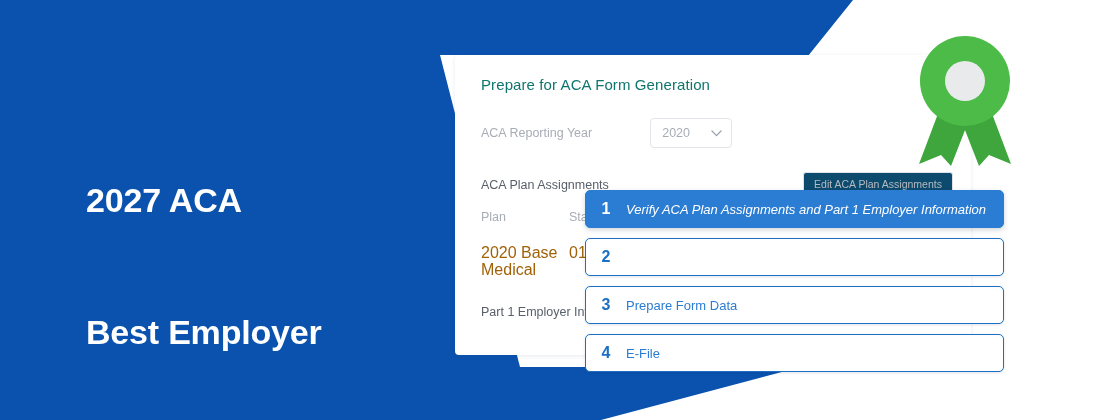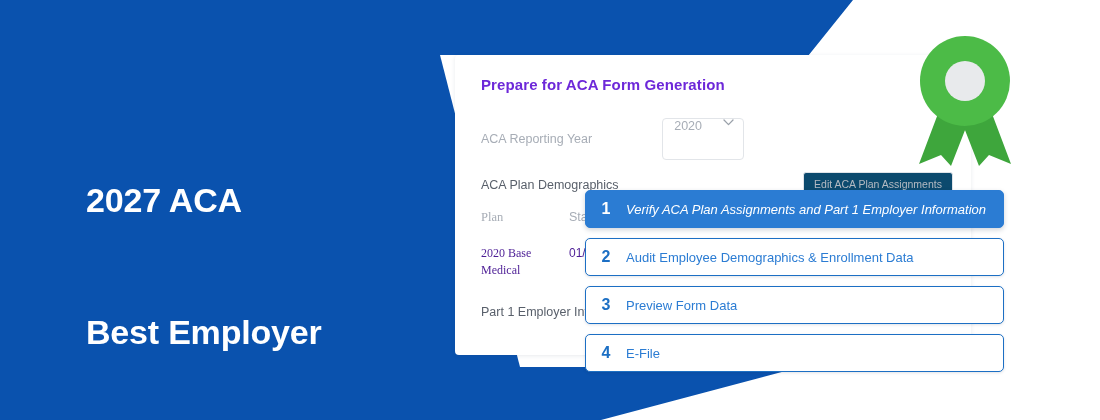"Prepare for ACA Form Generation" .card-title { color: #6d28d9 -> #0f766e; font-weight: bold -> normal }
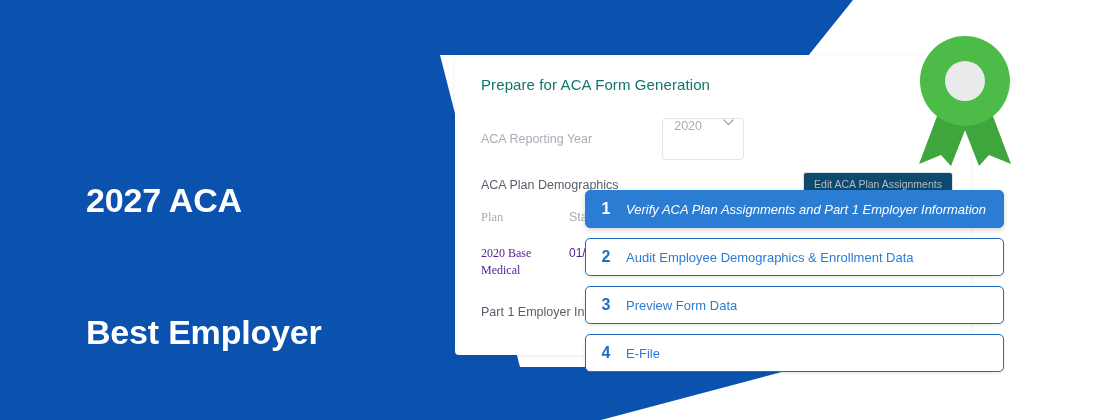"2020" .year-select { align-items: none -> center; height: 42px -> 30px; margin-left: 12px -> none }
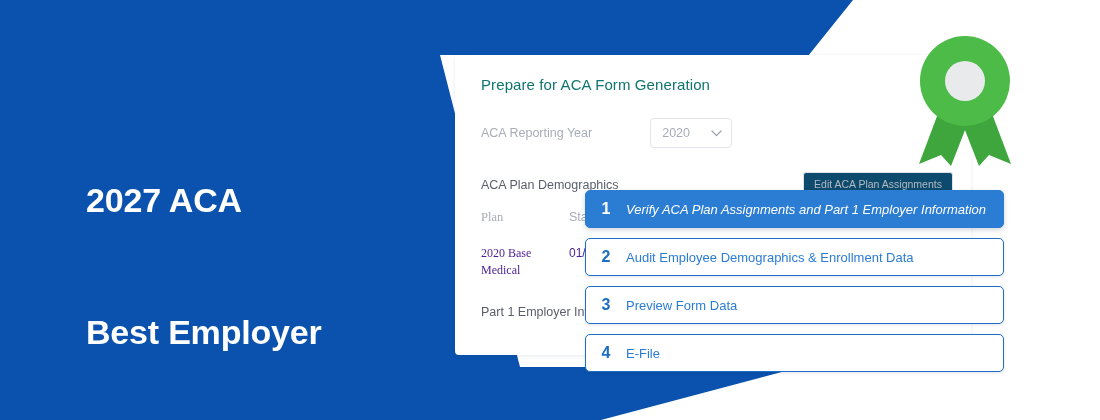"ACA Plan Demographics" div.assign-label { text: Demographics -> Assignments }
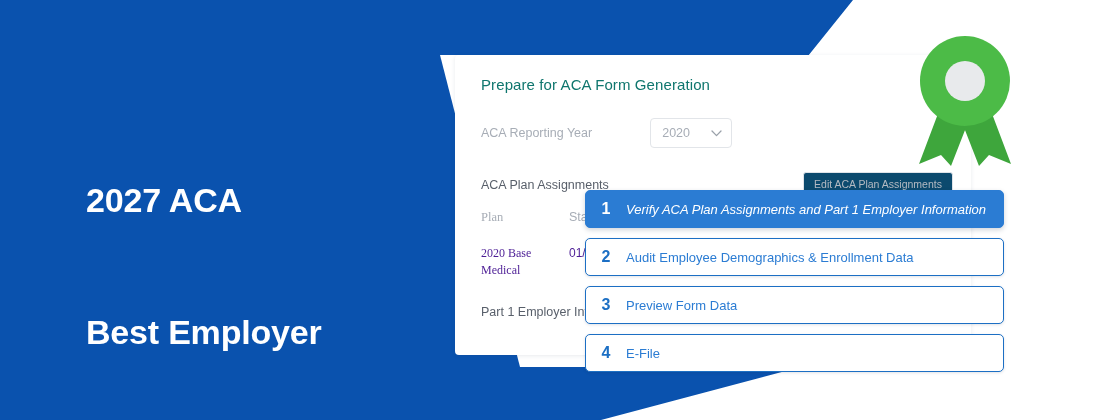"Plan" .col-plan { font-family: Liberation Serif, serif -> none }
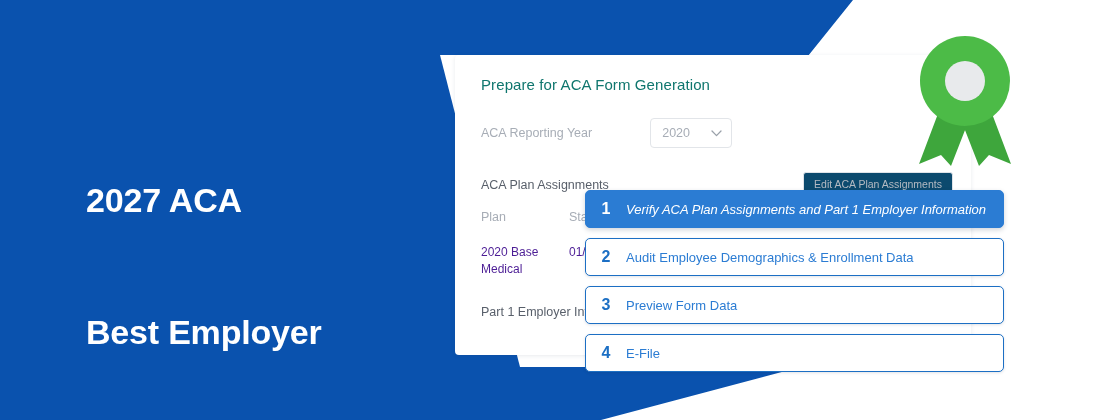"2020 Base Medical" .tbl-row span { color: #4c1d95 -> #a16207; font-size: 12px -> 16px }
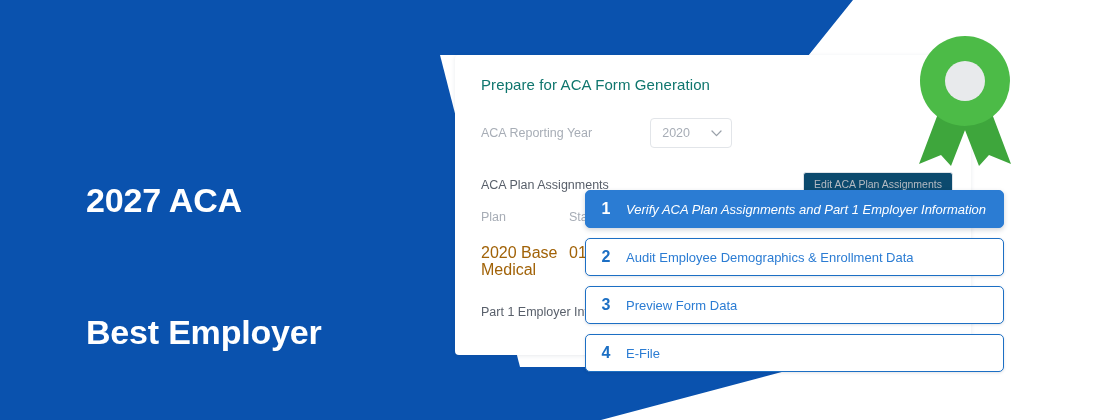"Audit Employee Demographics & Enrollment" span.step-label { html: <span>Audit Employee Demographics &amp; Enrollment Data</span> -> none }
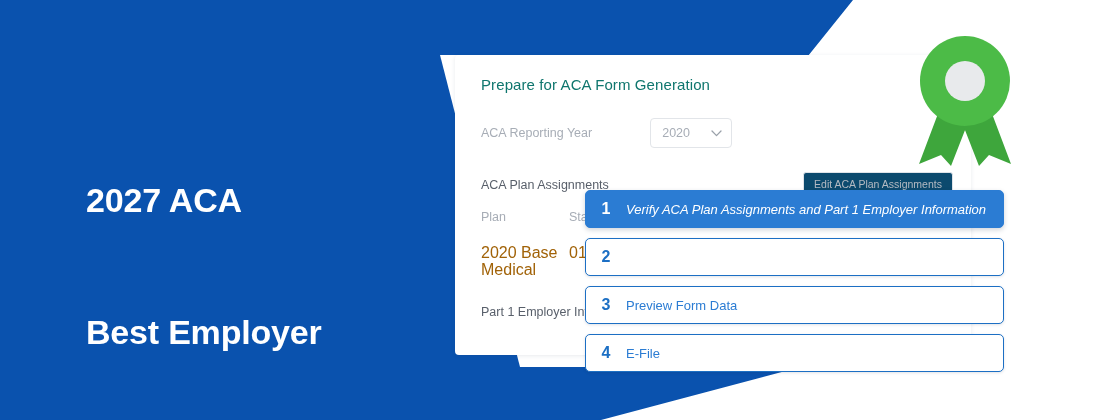"Preview Form Data" span.step-label { text: Preview -> Prepare }
